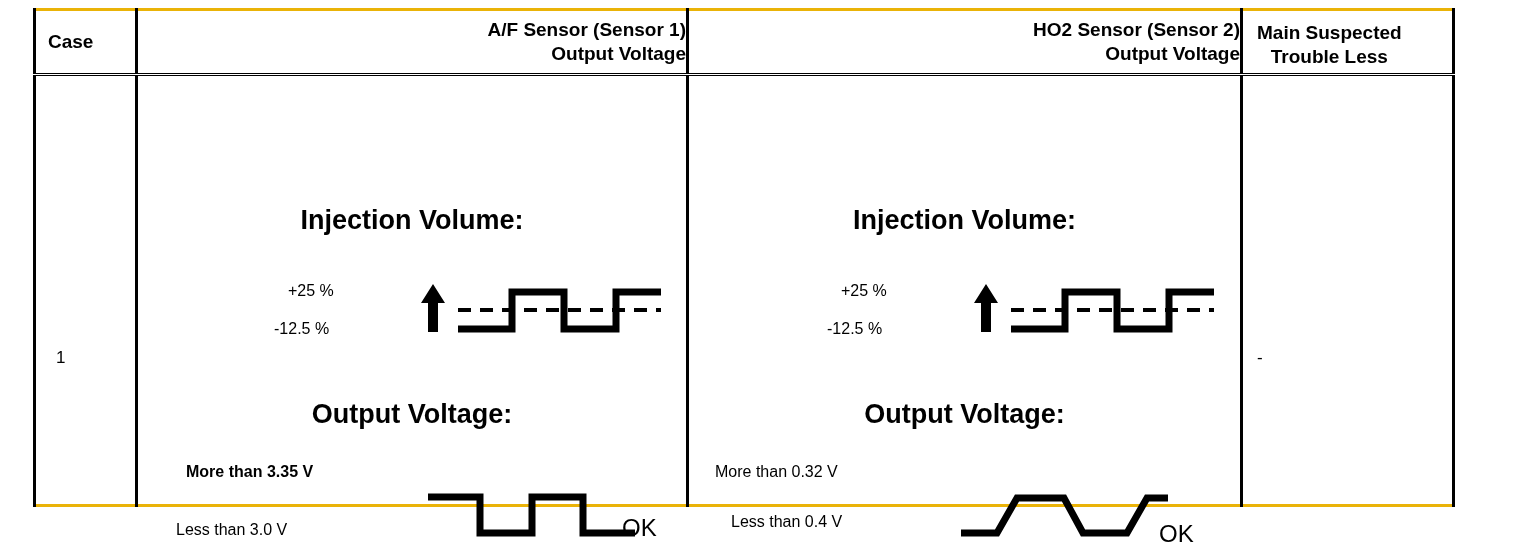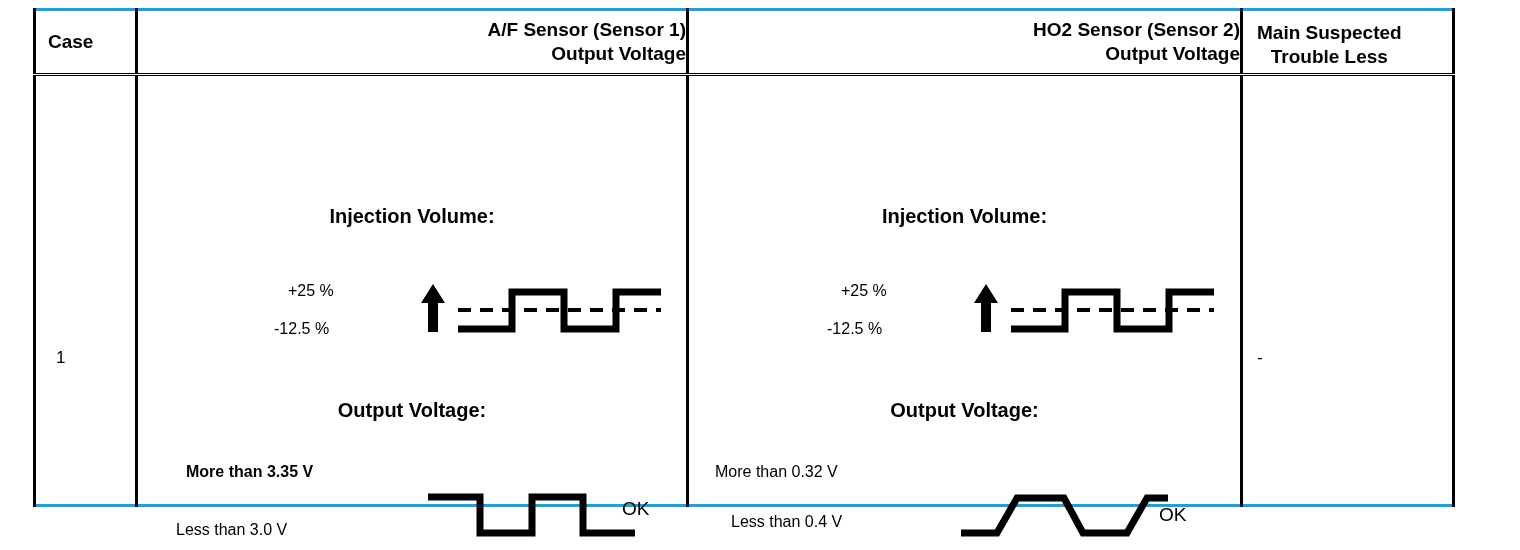"Case" table.diag { border: 3px solid #0ea5e9 -> 3px solid #eab308 }
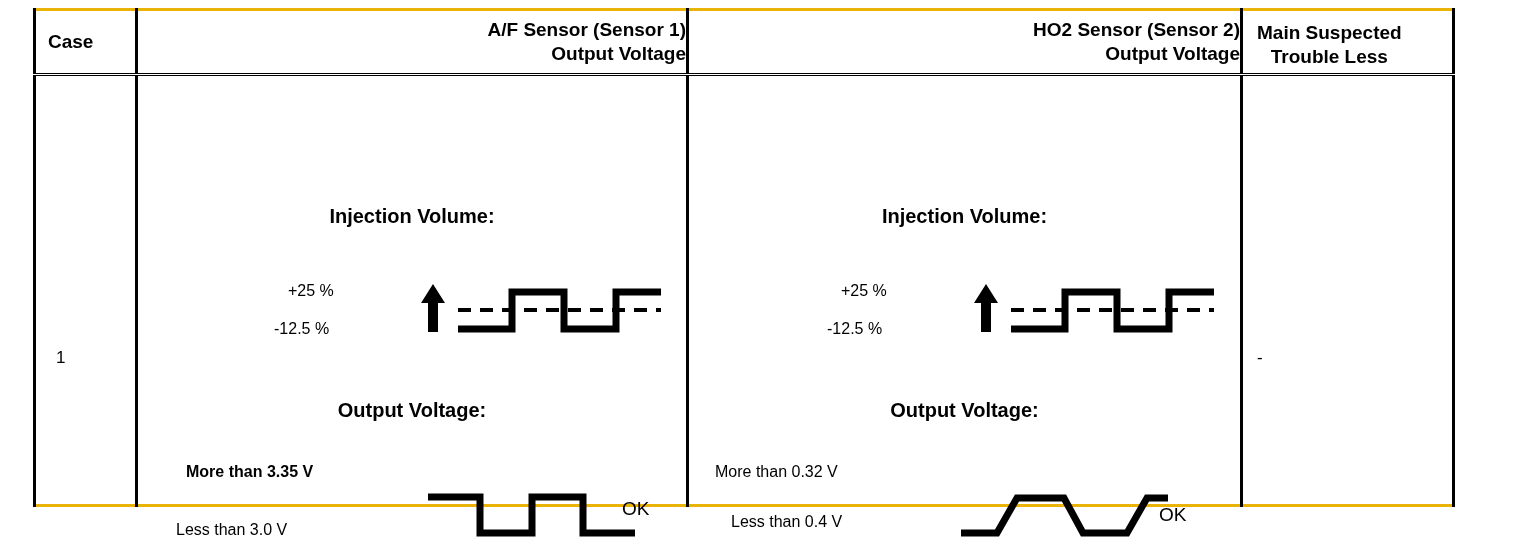"Injection Volume:" .sect-title { font-size: 20px -> 27px }
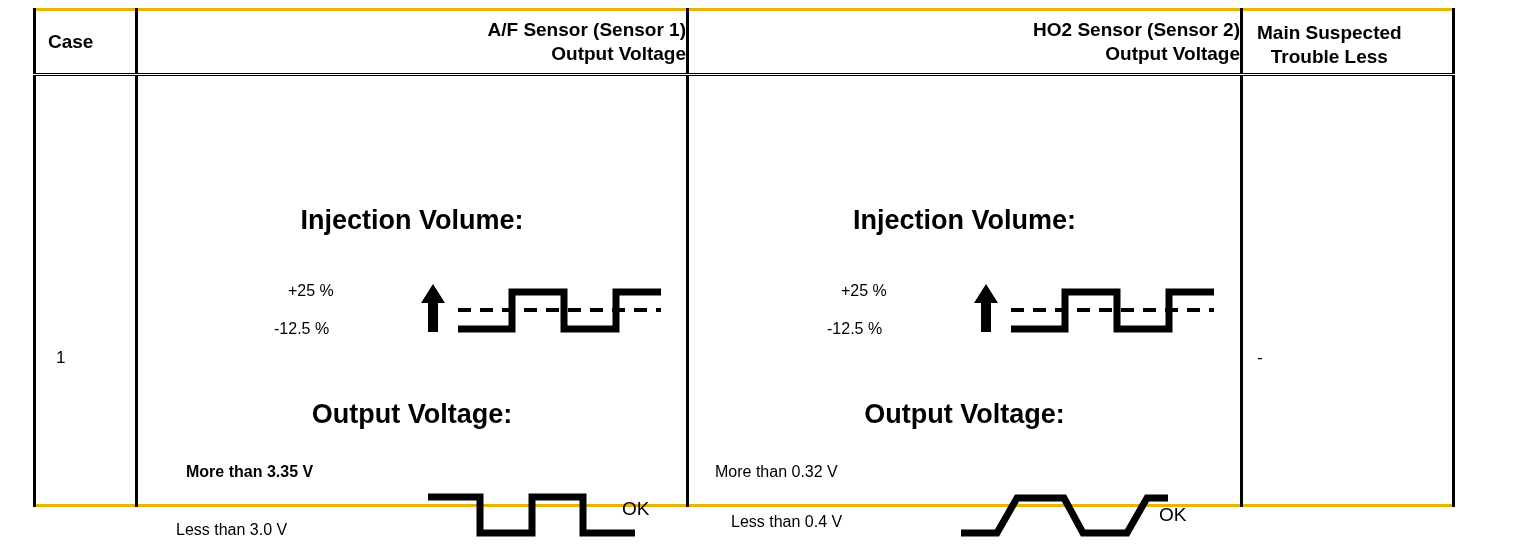"OK" .ok-label { font-size: 19px -> 24px; margin-top: none -> 16px }
